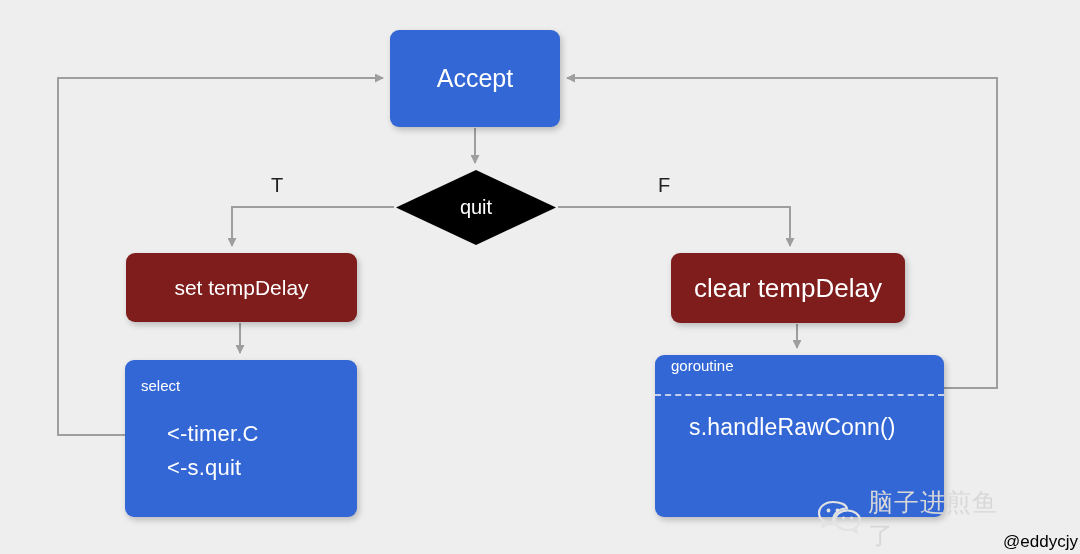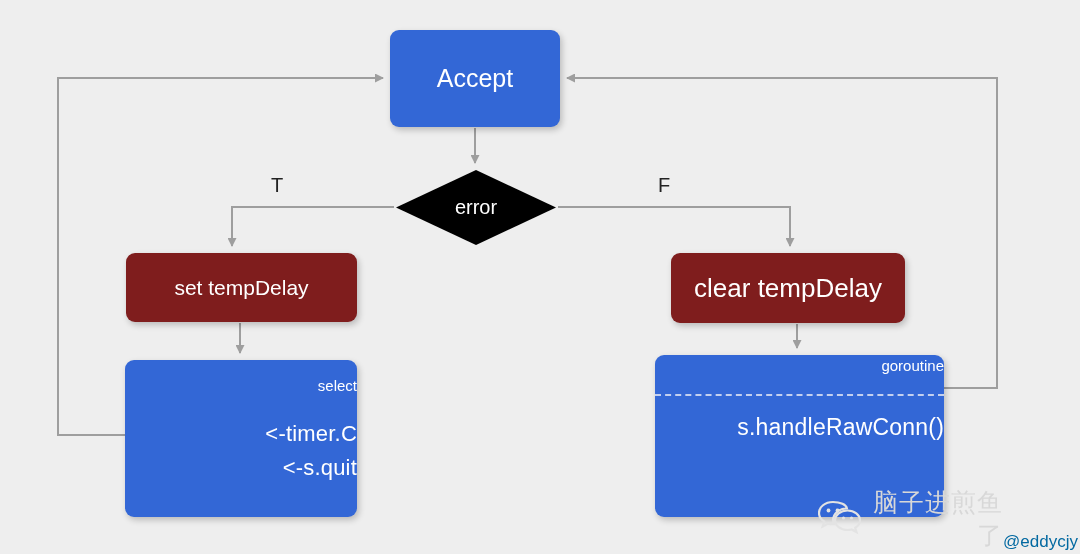"Accept" #canvas { text-align: right -> none }
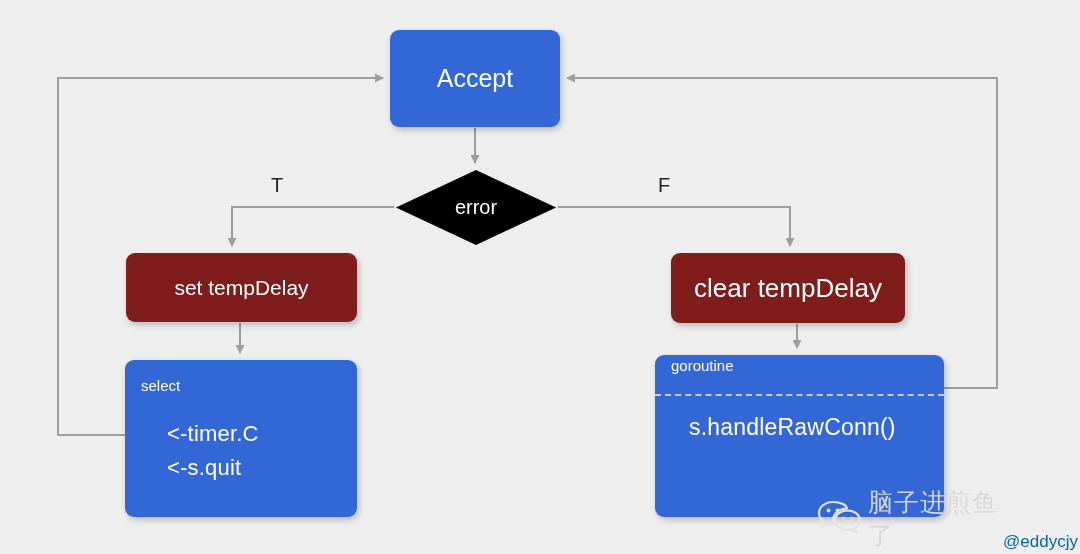"error" div.diamond-label { text: error -> quit }
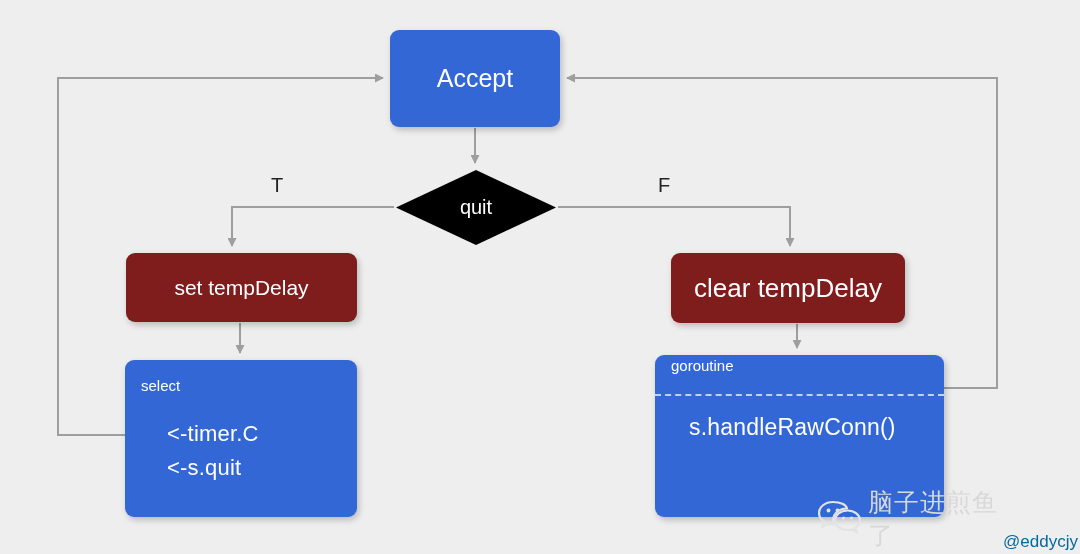"@eddycjy" #watermark .wm-handle { color: #0369a1 -> #000000 }
